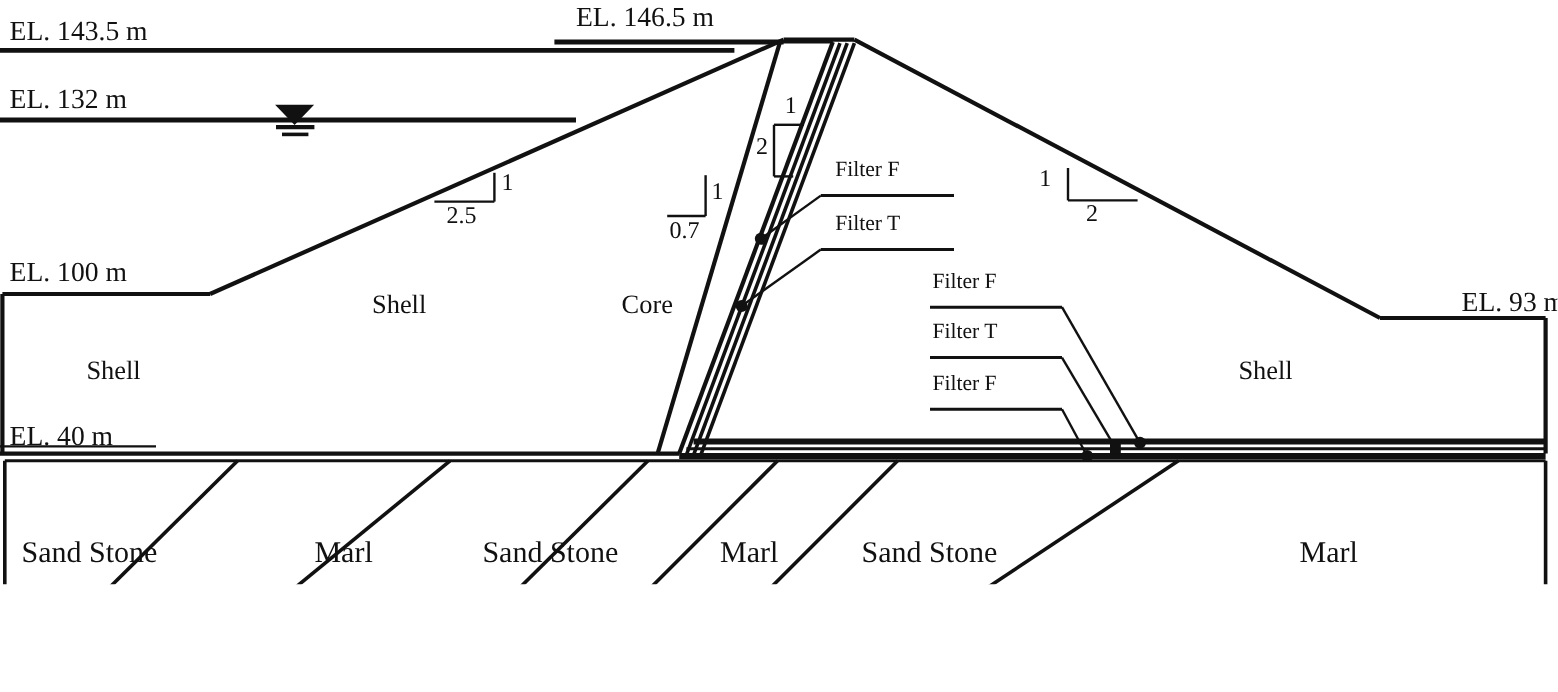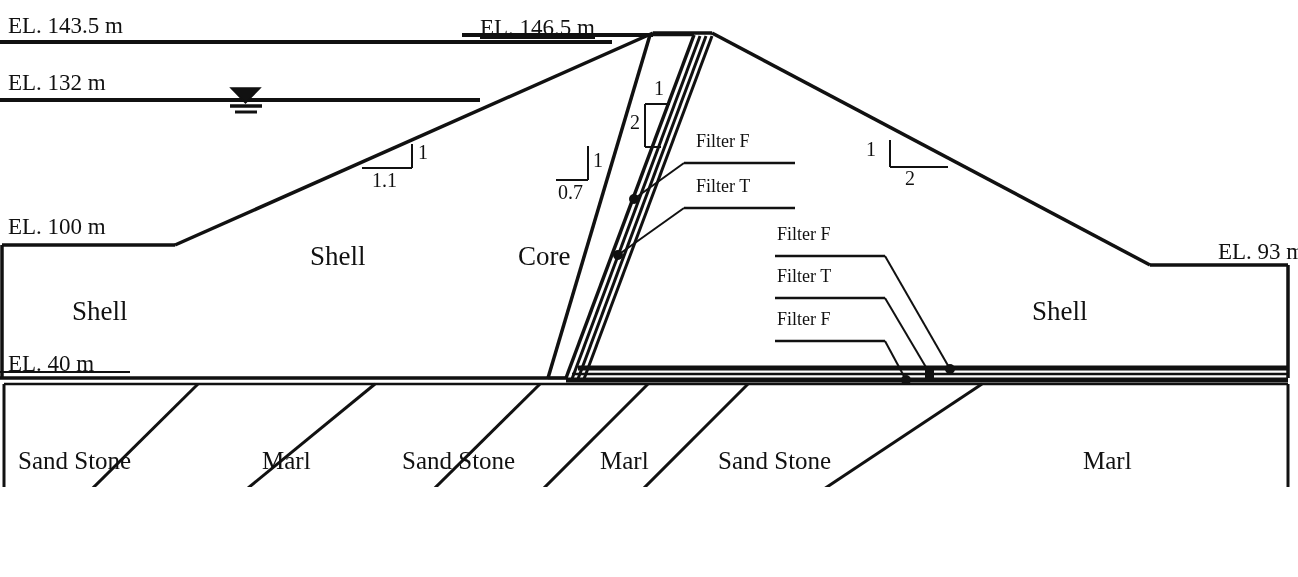"EL. 146.5 m" div.lbl { text-decoration: underline -> none; top: 16px -> 3px }
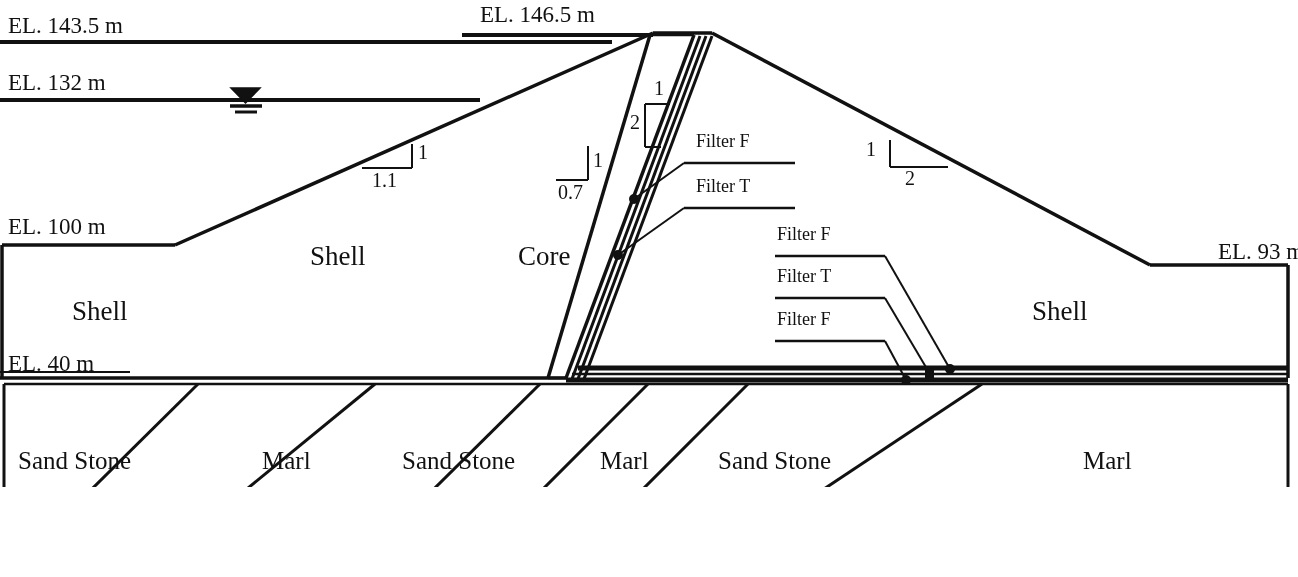"1.1" div.lbl { text: 1.1 -> 2.5 }
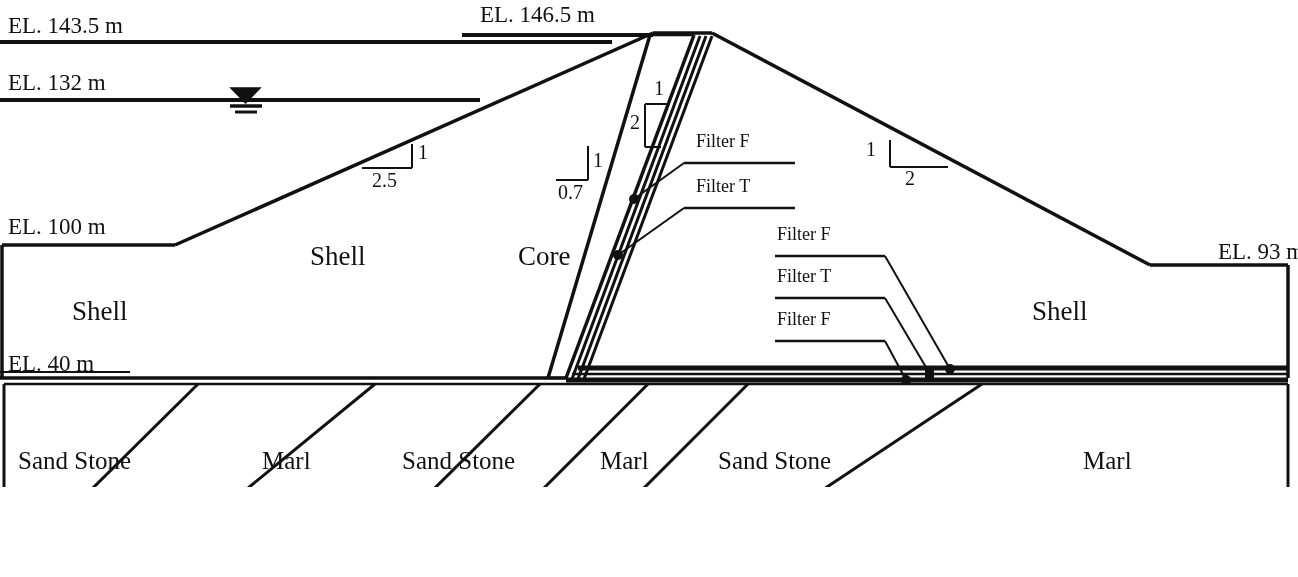"Shell" .zone-label { font-size: 27px -> 22px }
